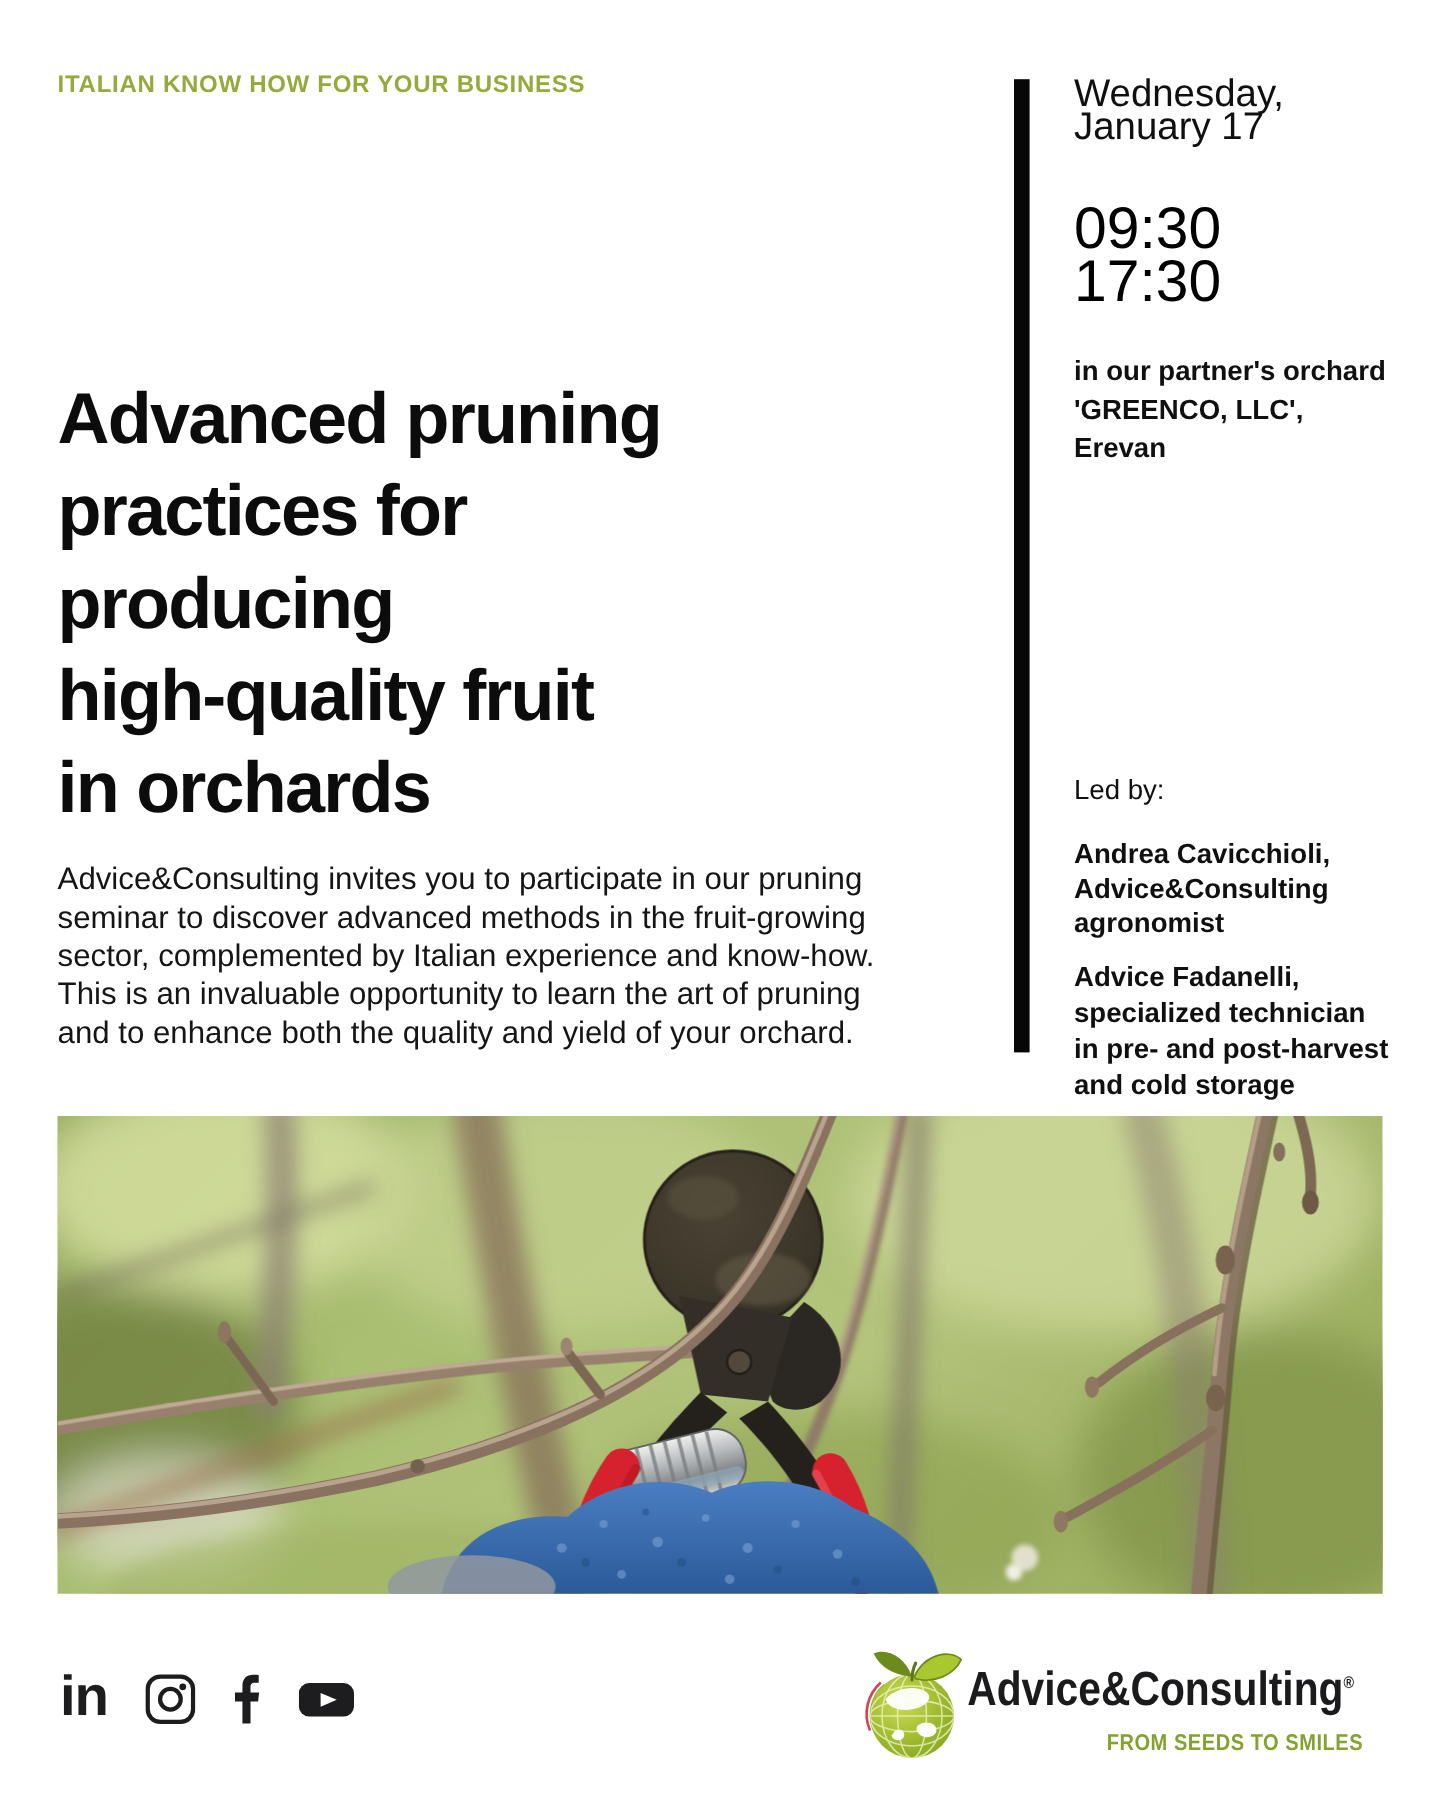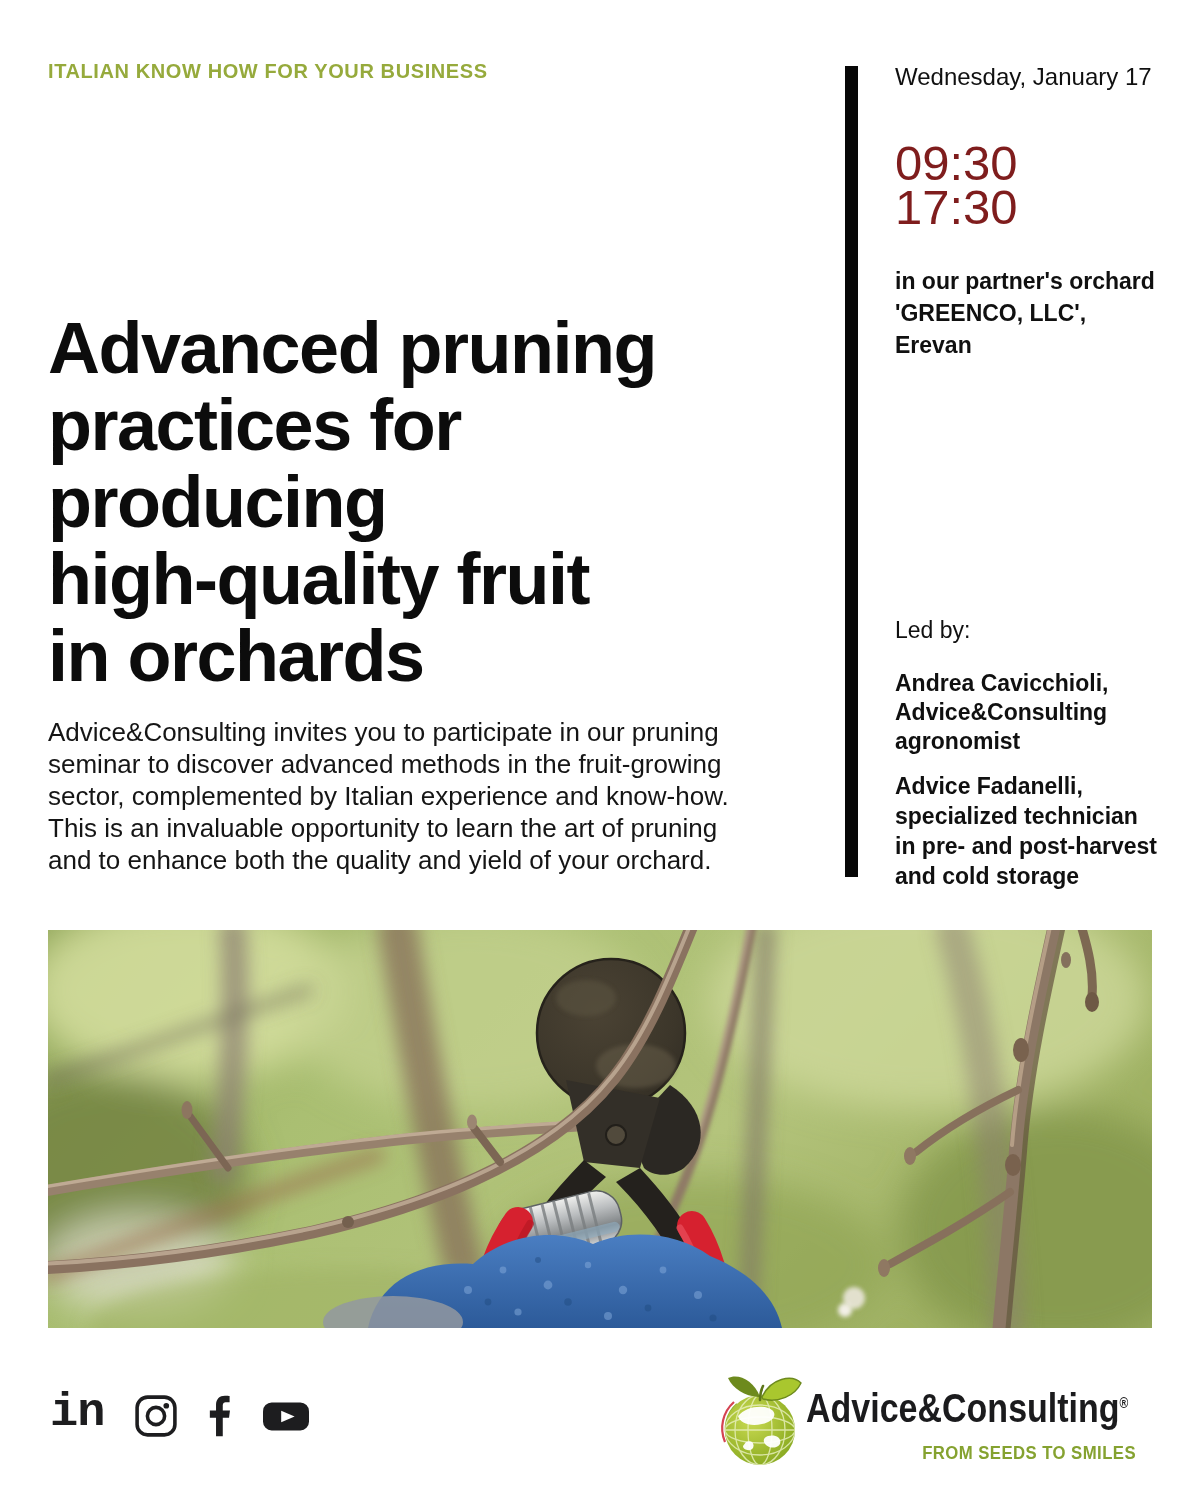"Wednesday, January 17" .rc-date { font-size: 24px -> 32px }
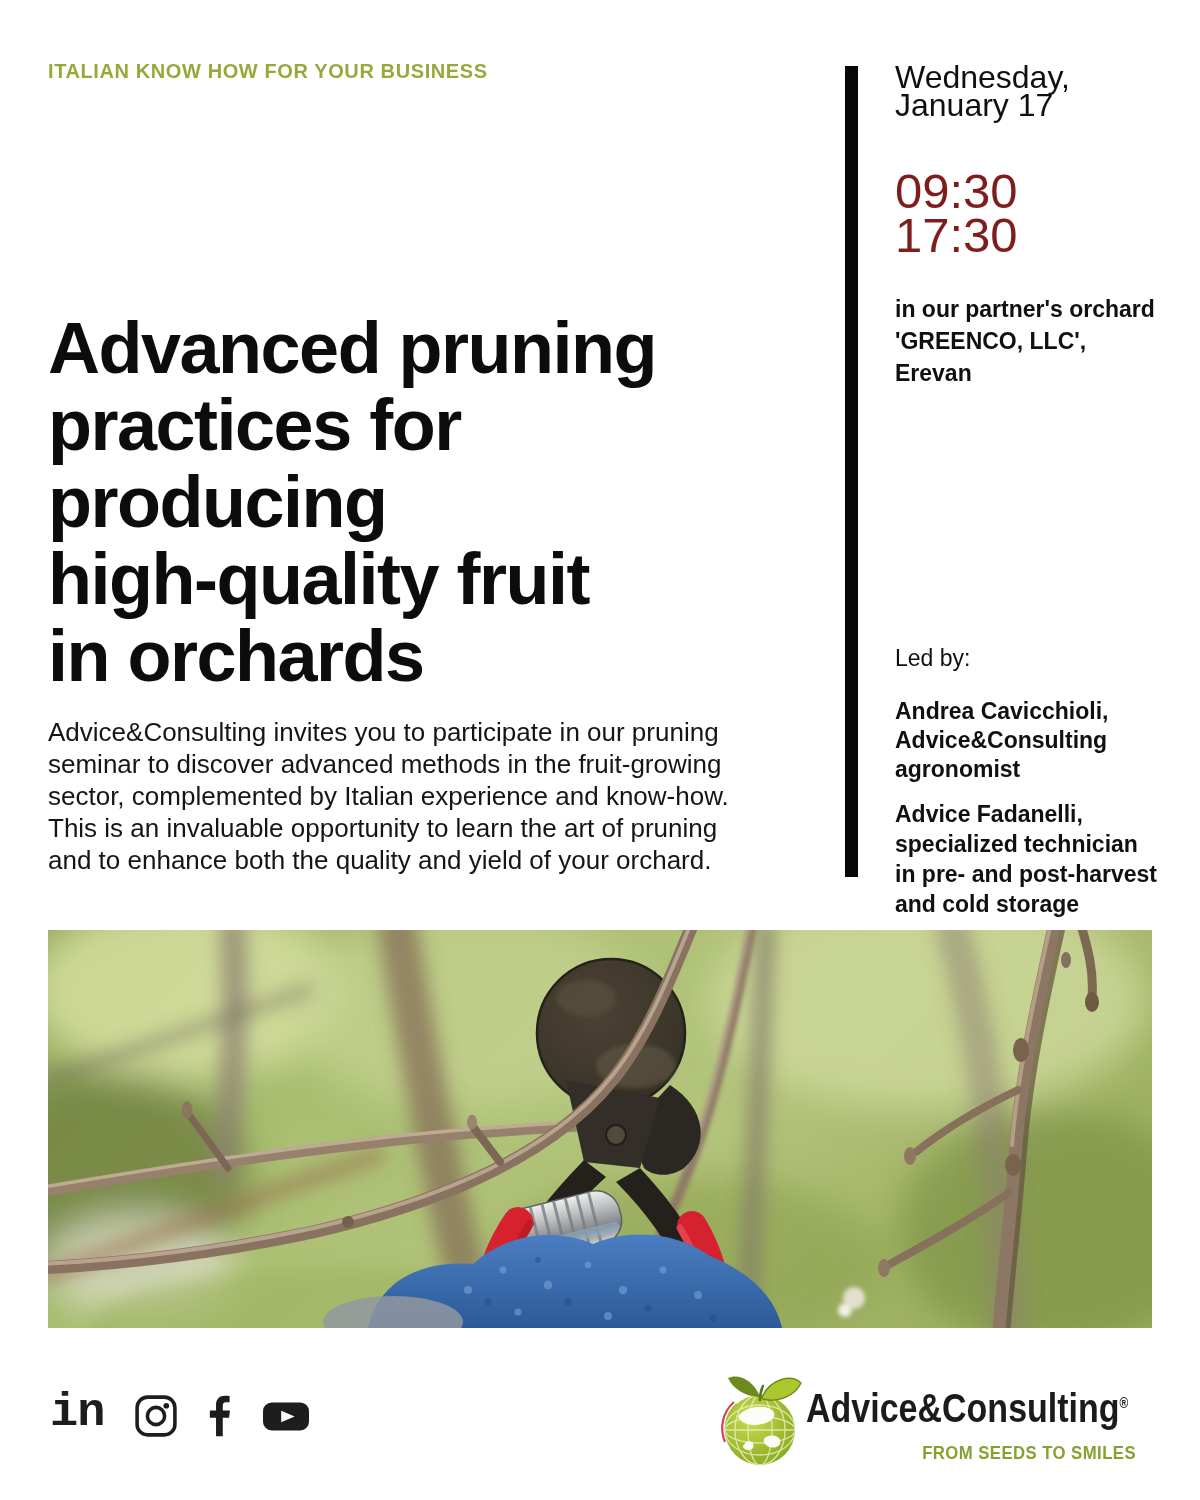"09:30" .rc-times { color: #7f1d1d -> #000000 }
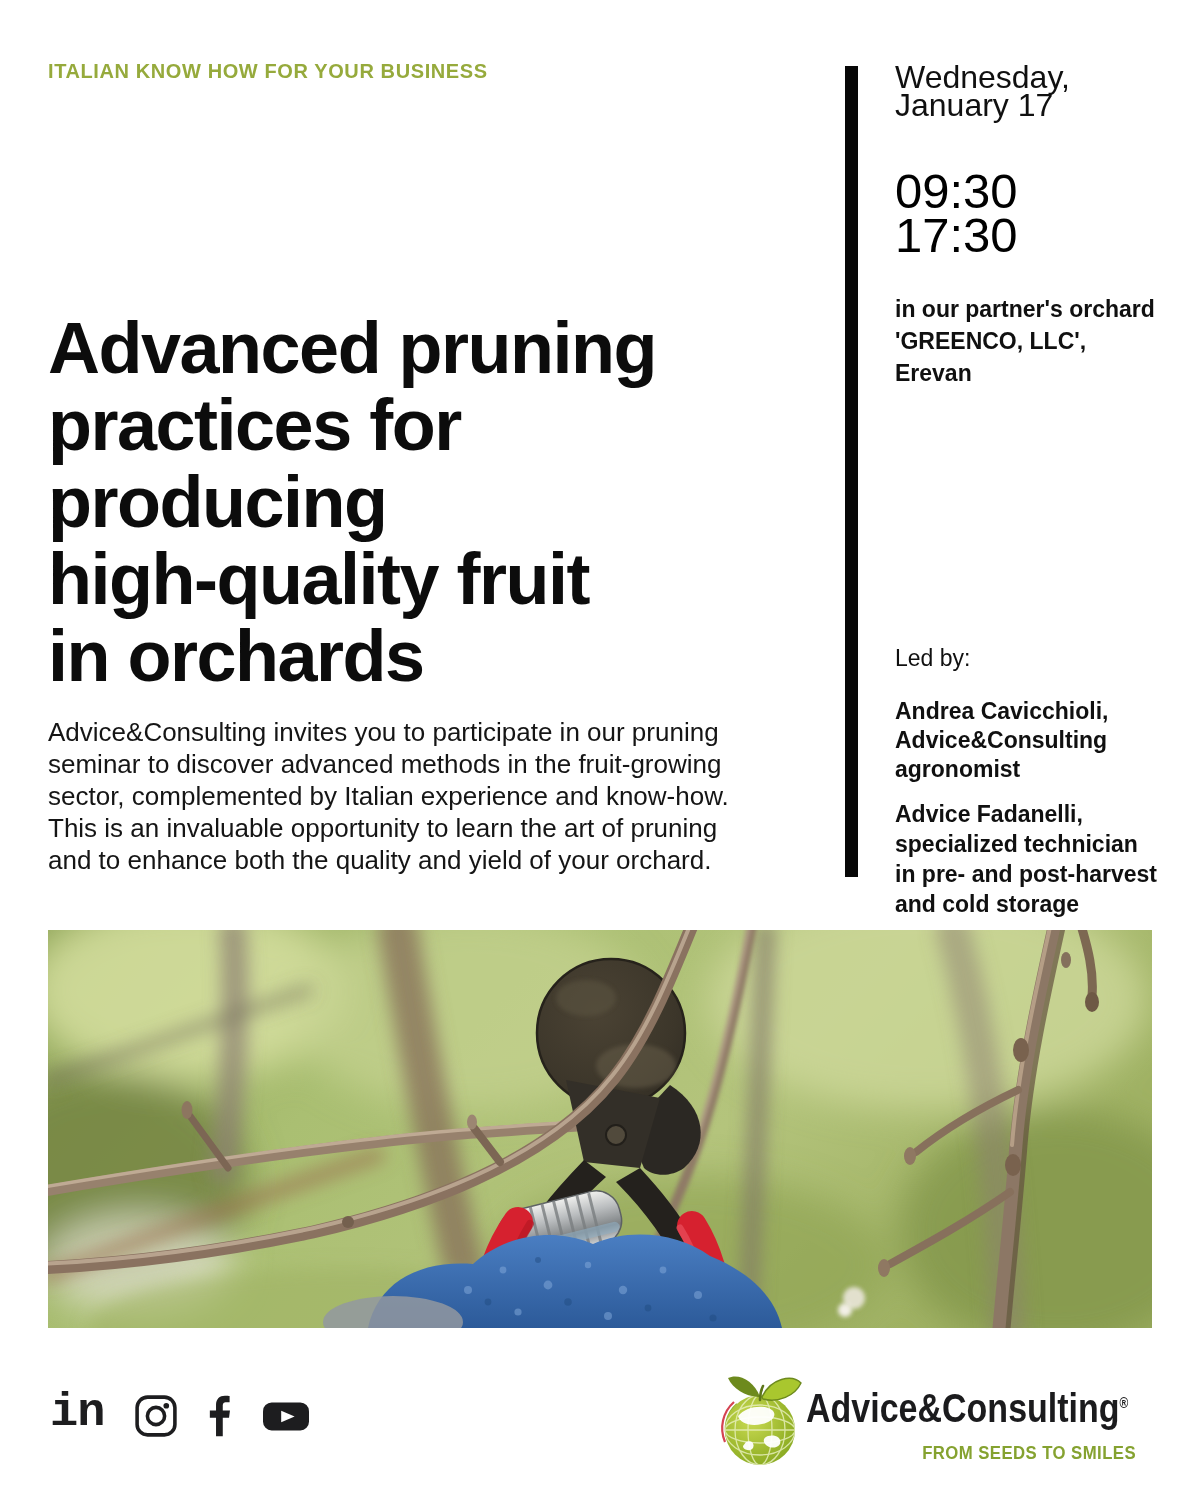"Advanced pruning" .headline { font-size: 72px -> 60px }
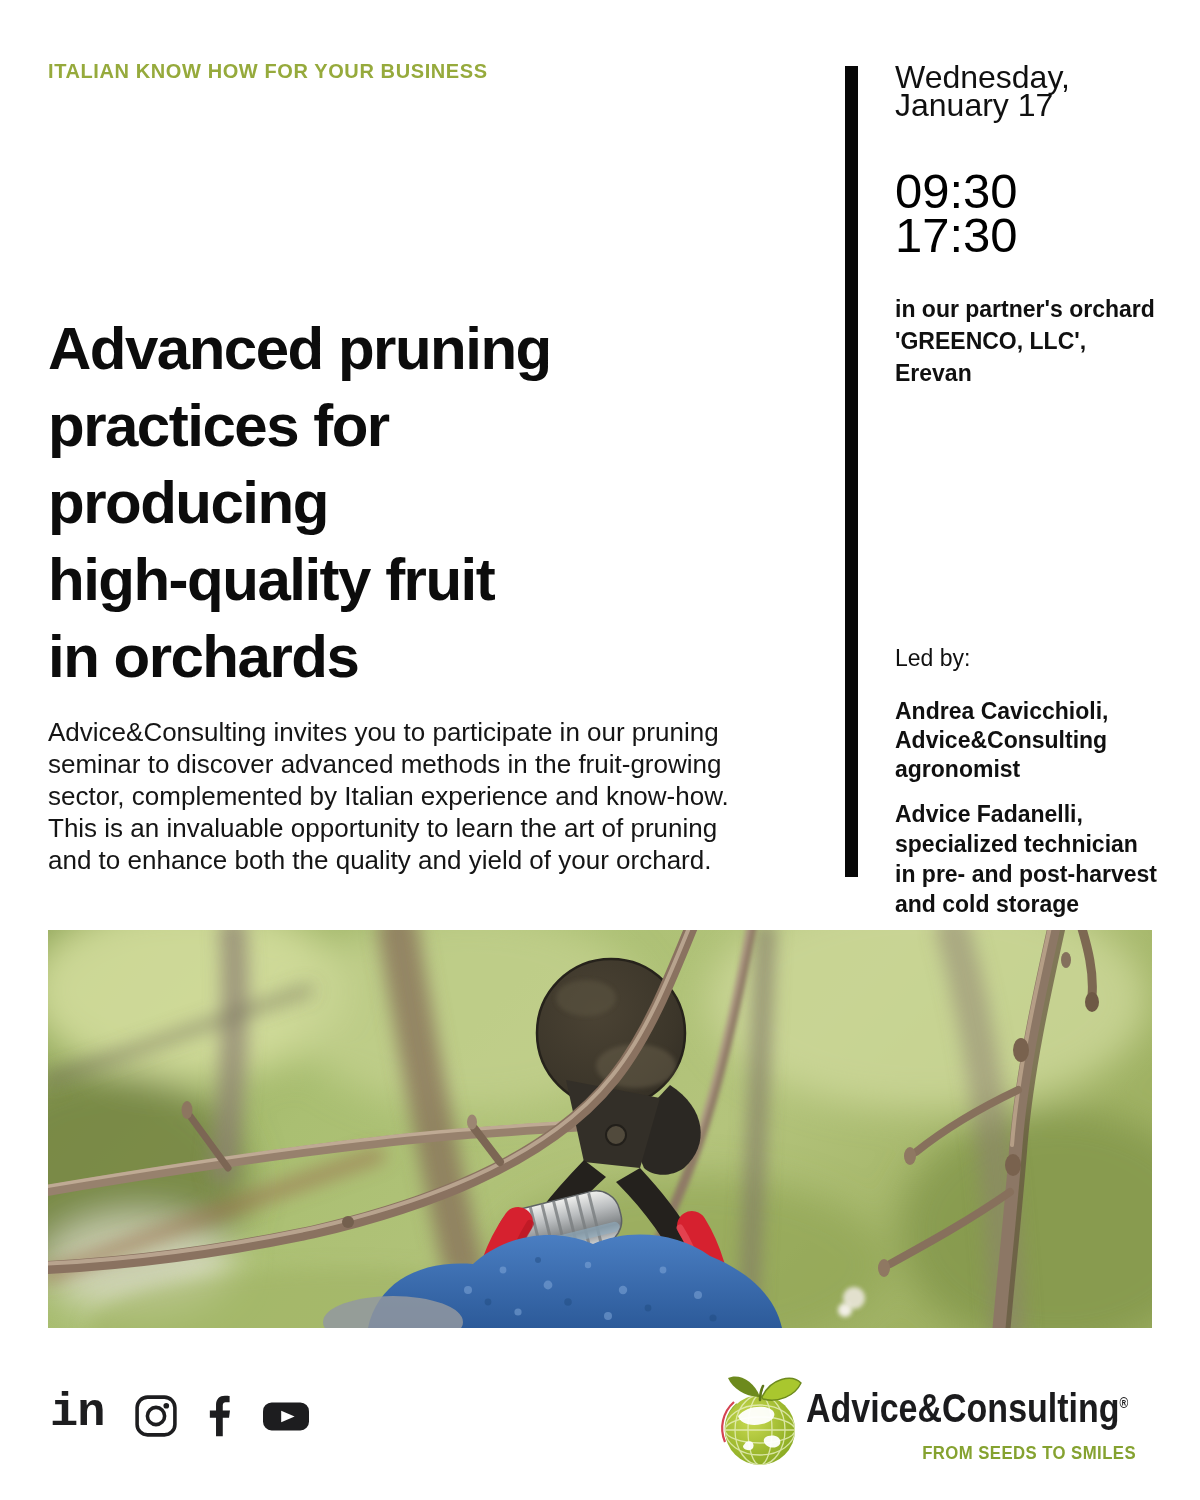"in" .social .ic { font-family: Liberation Mono, monospace -> none }
